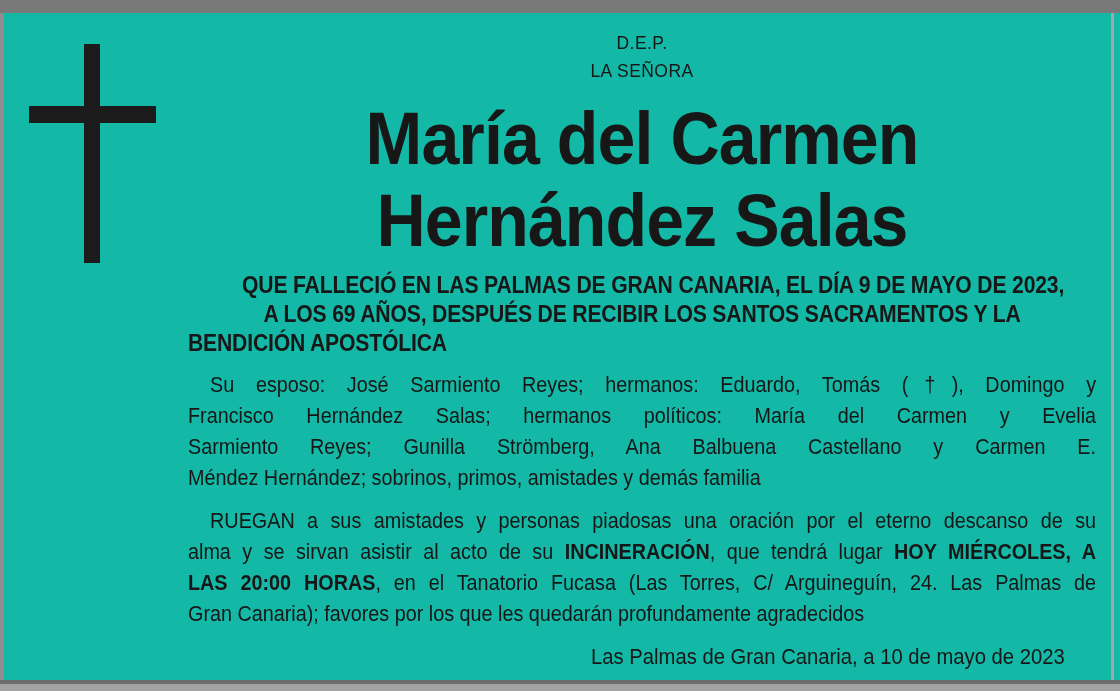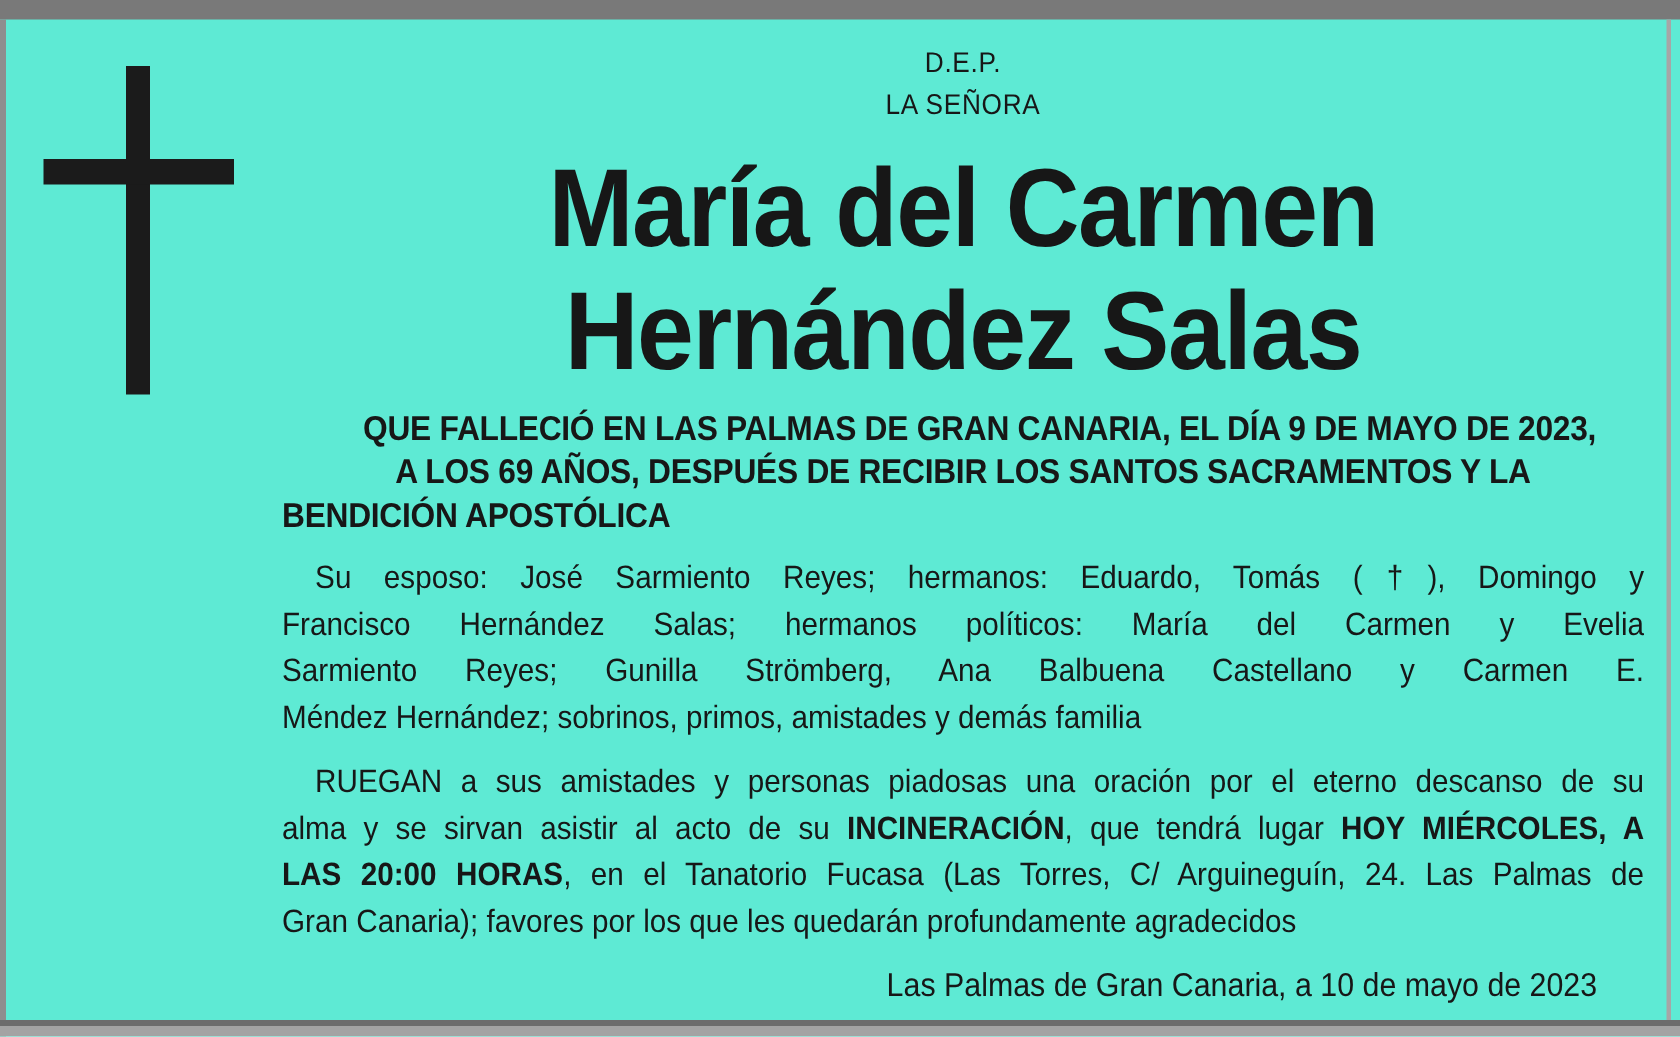"D.E.P." .sheet { background: #5eead4 -> #14b8a6 }
